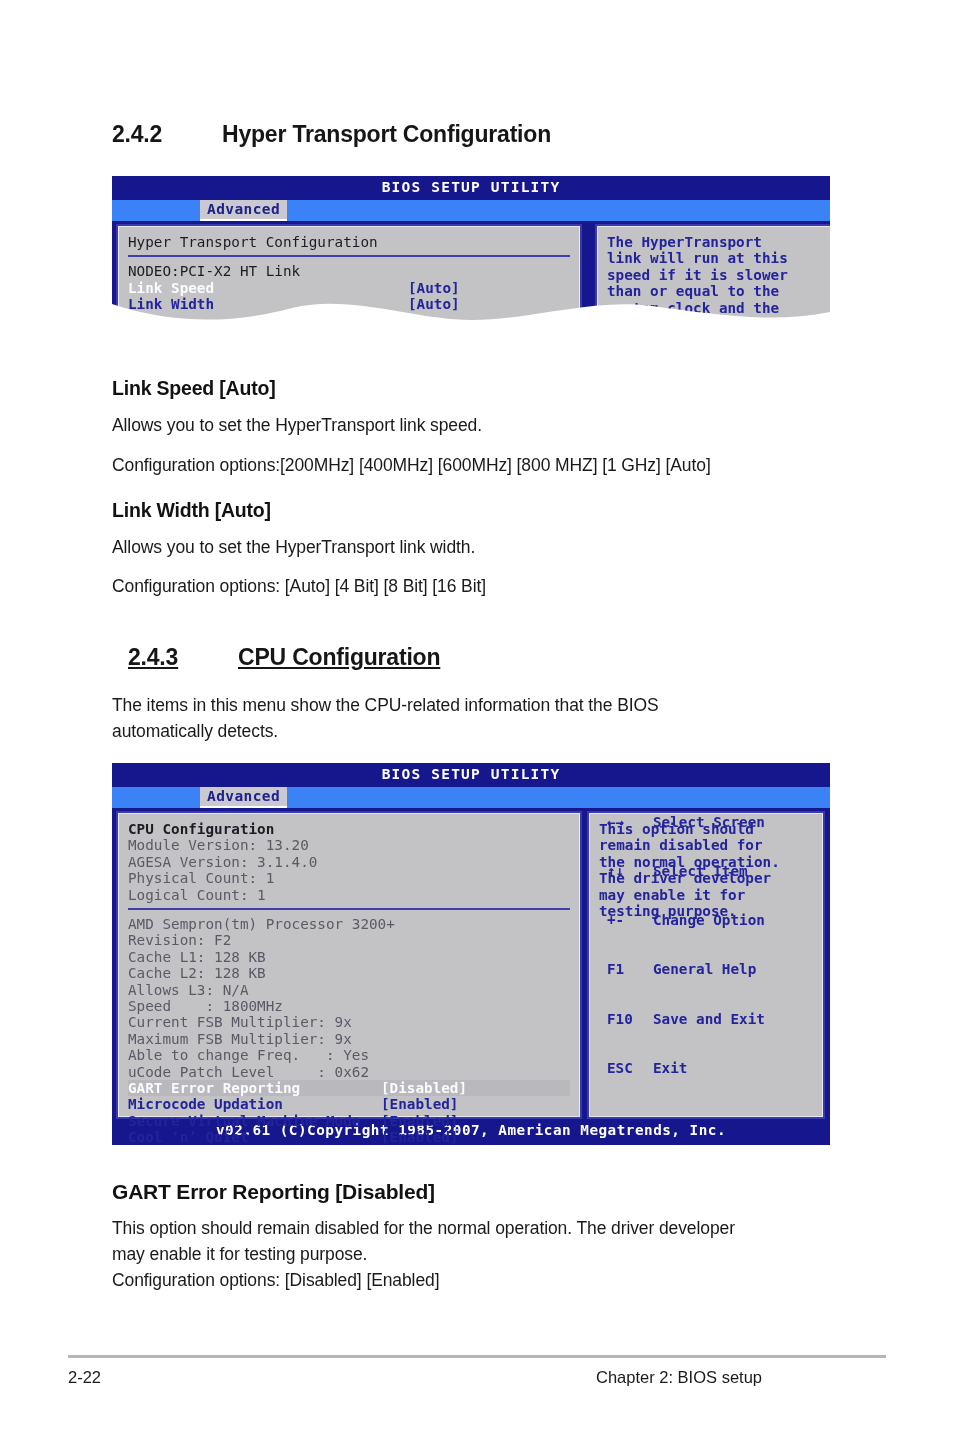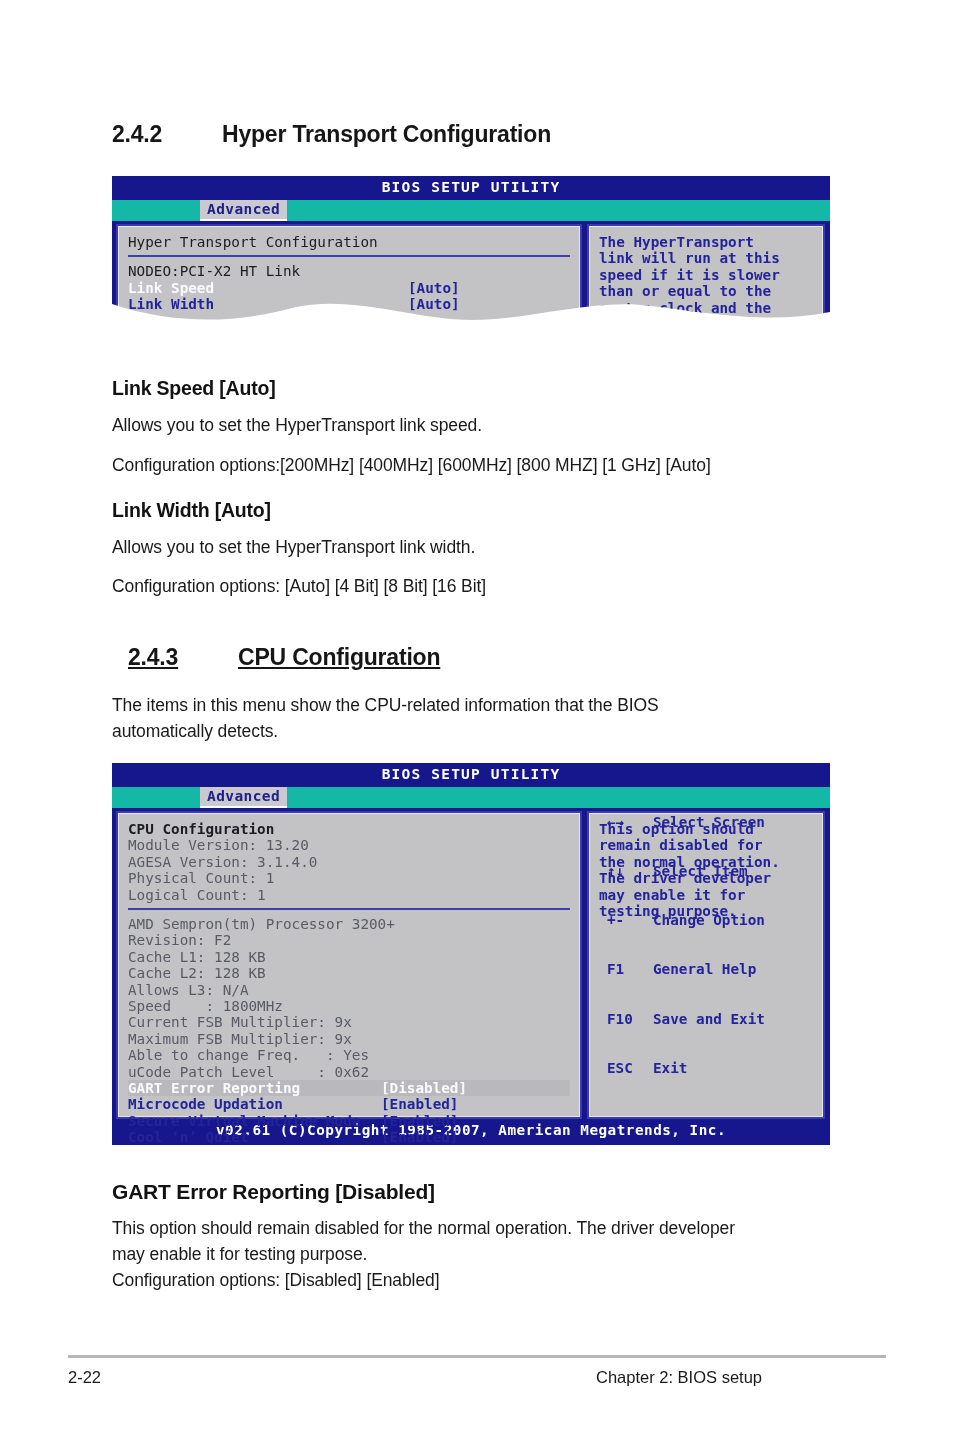"Advanced" .bios-tabrow { background: #14b8a6 -> #3b82f6 }
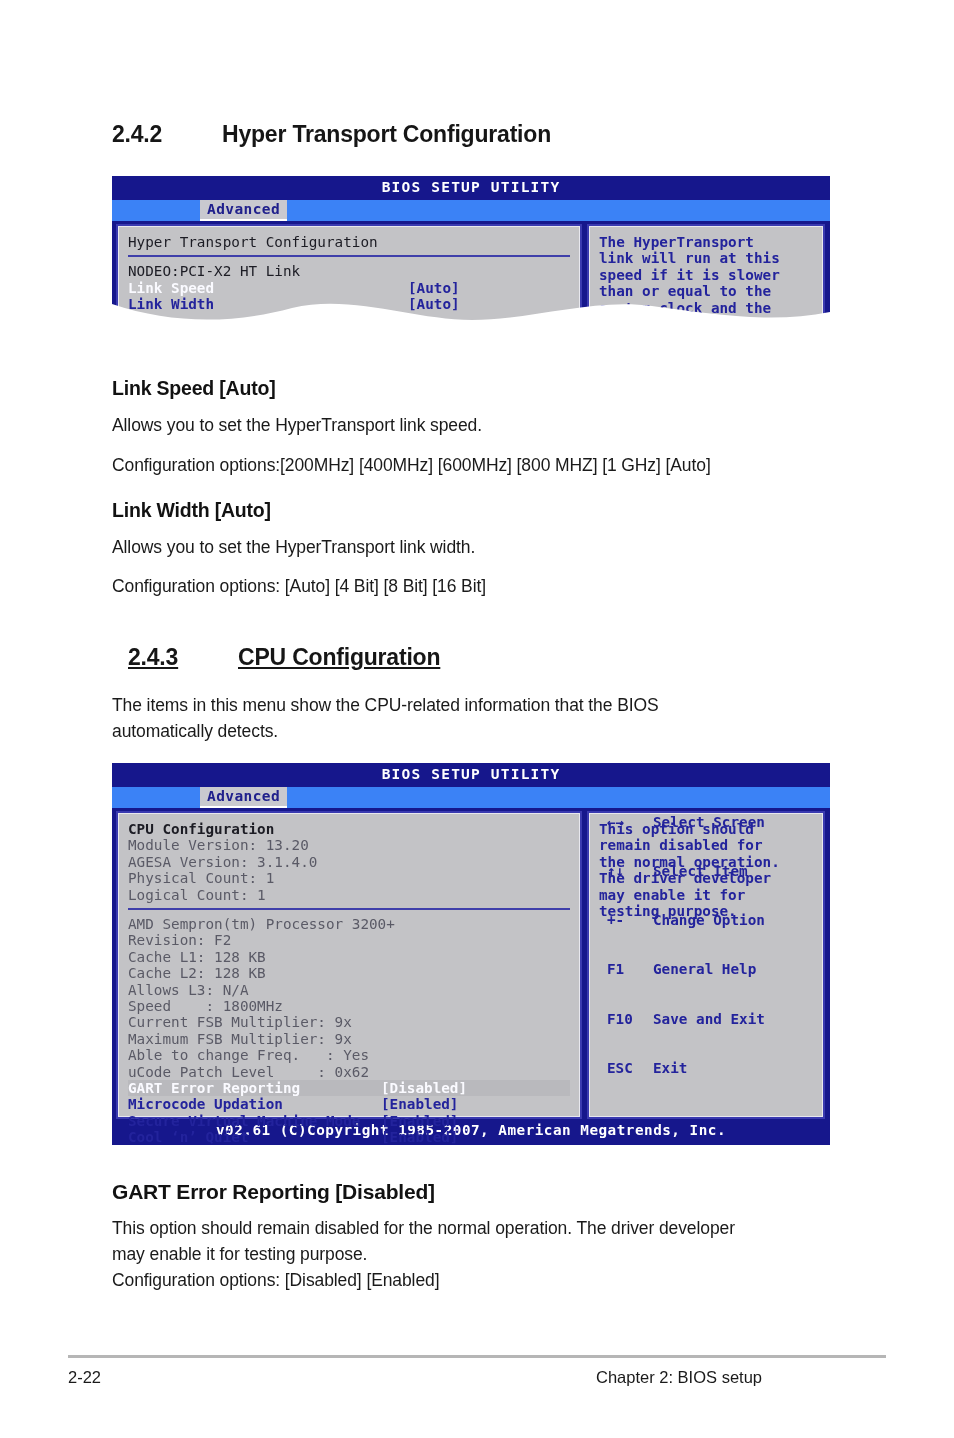"The HyperTransport" div.pane { margin-left: none -> 8px }
